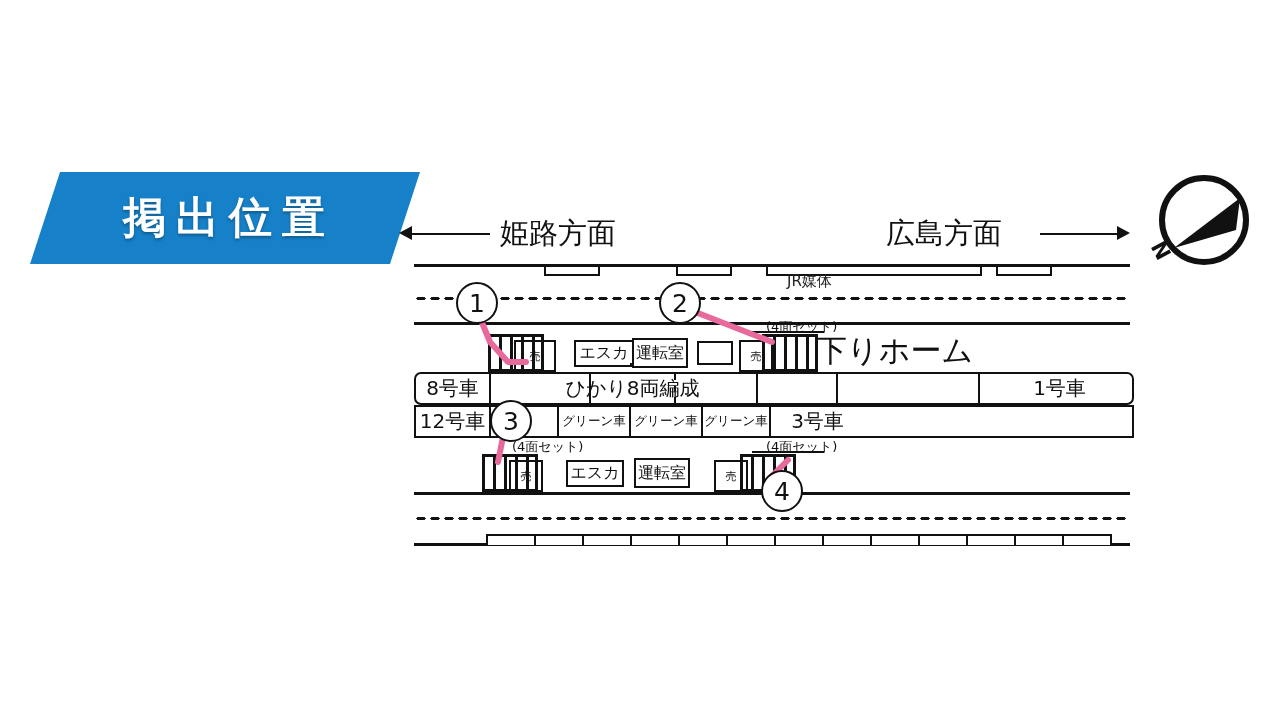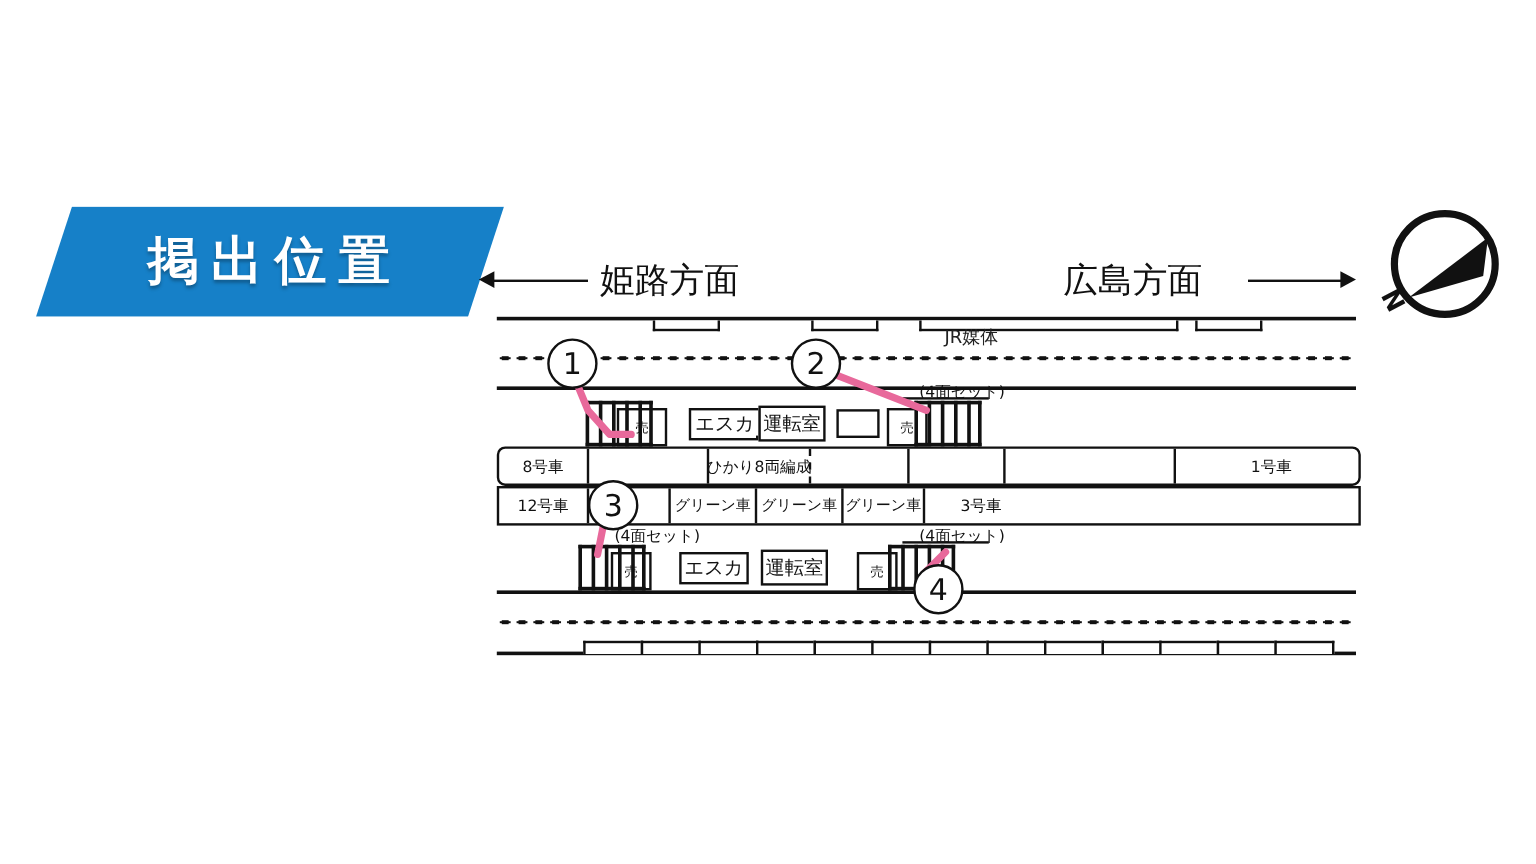"下りホーム" span.homelabel { html: none -> <span>下りホーム</span> }
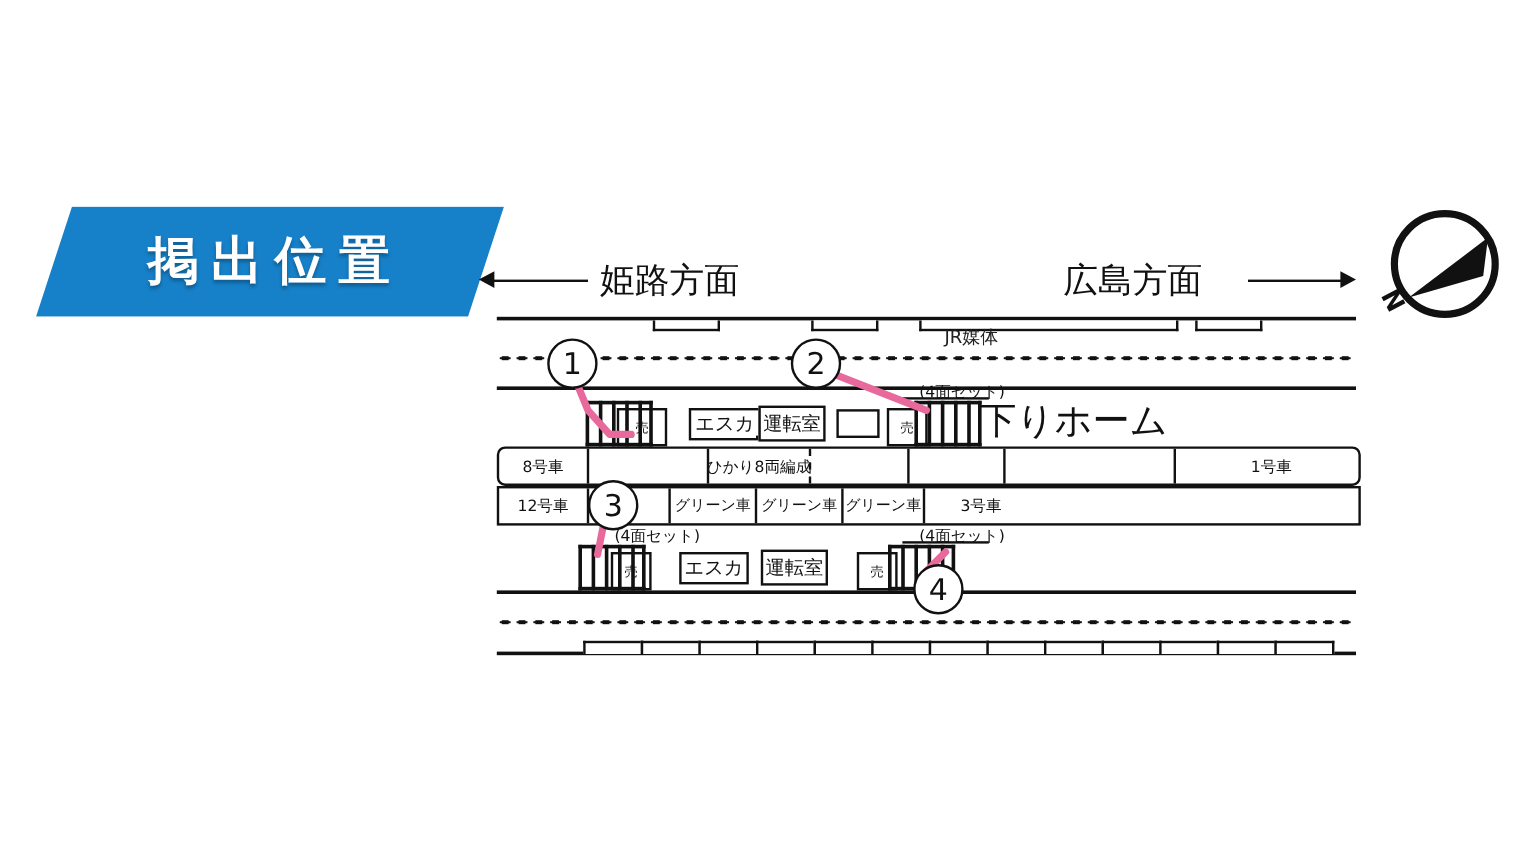"8号車" .cartable .cell { font-size: 13px -> 20px }
